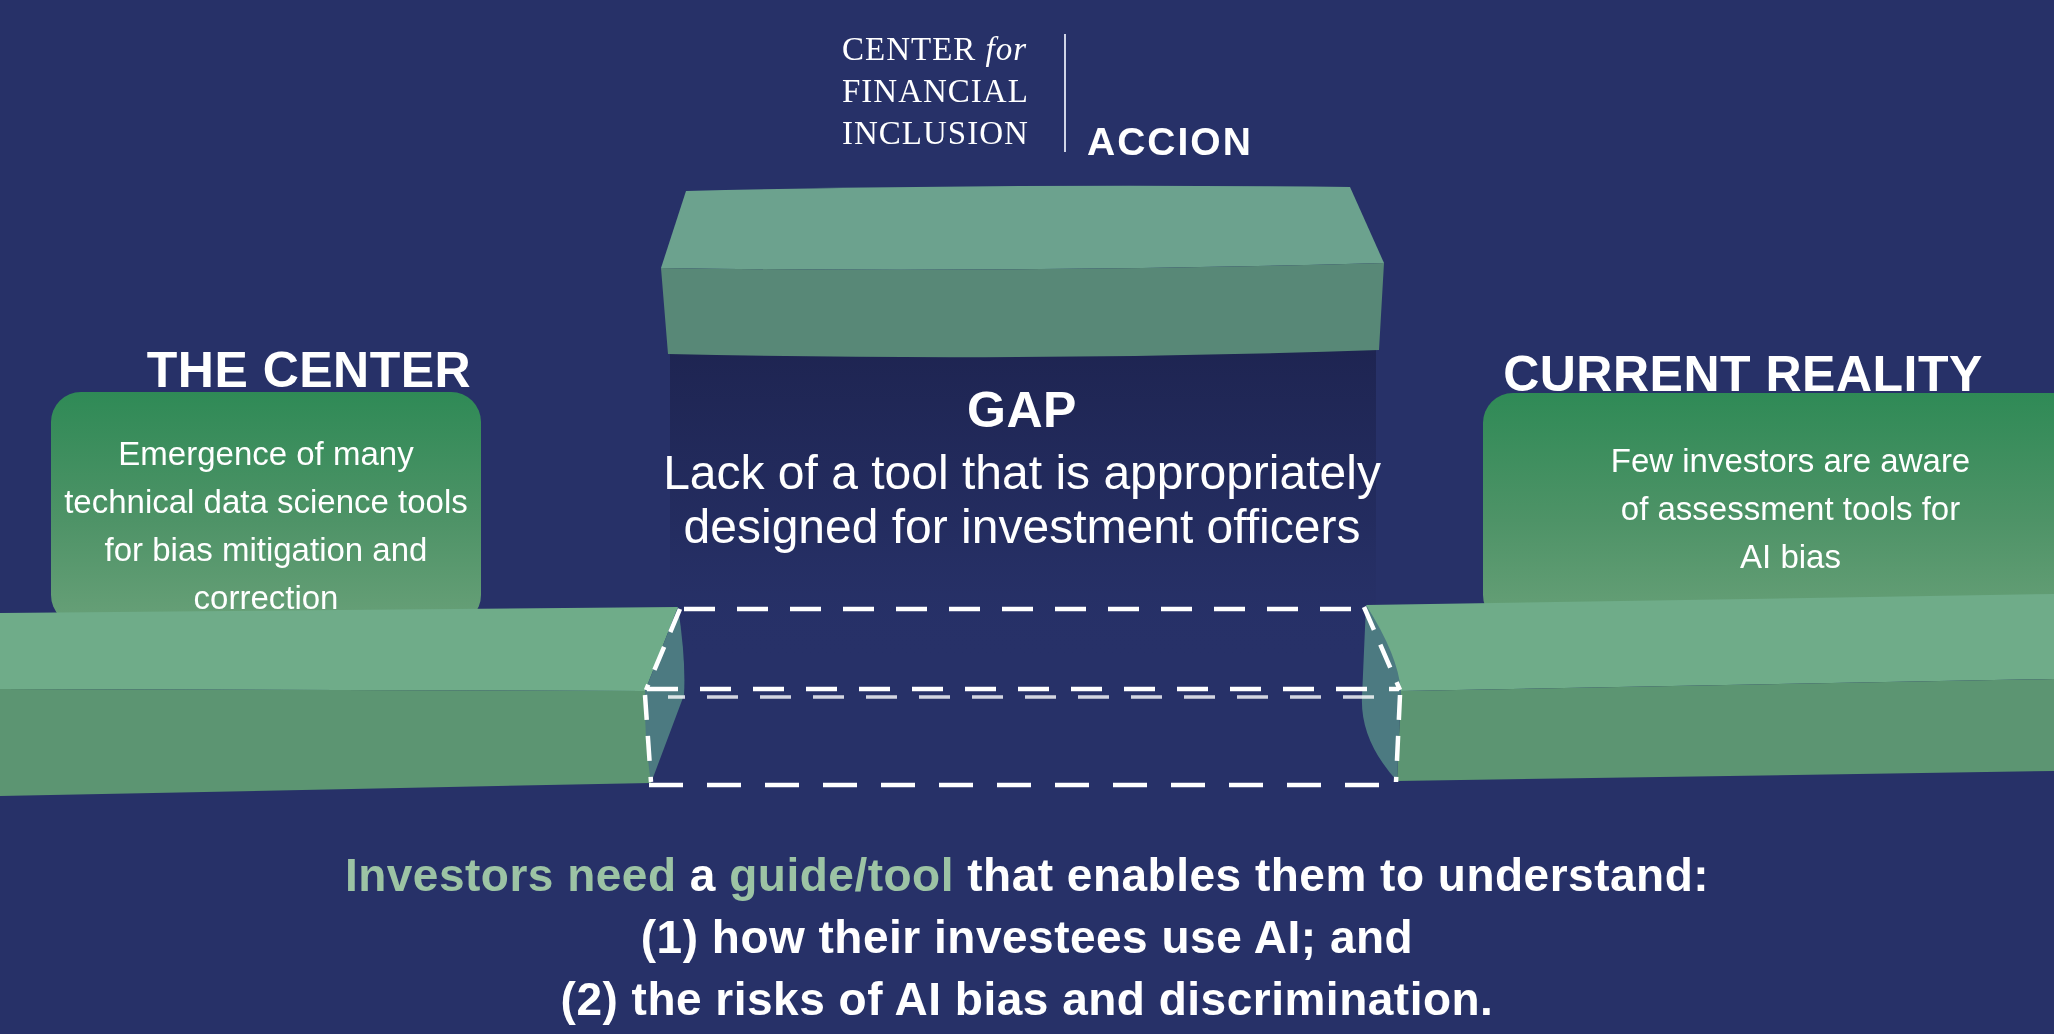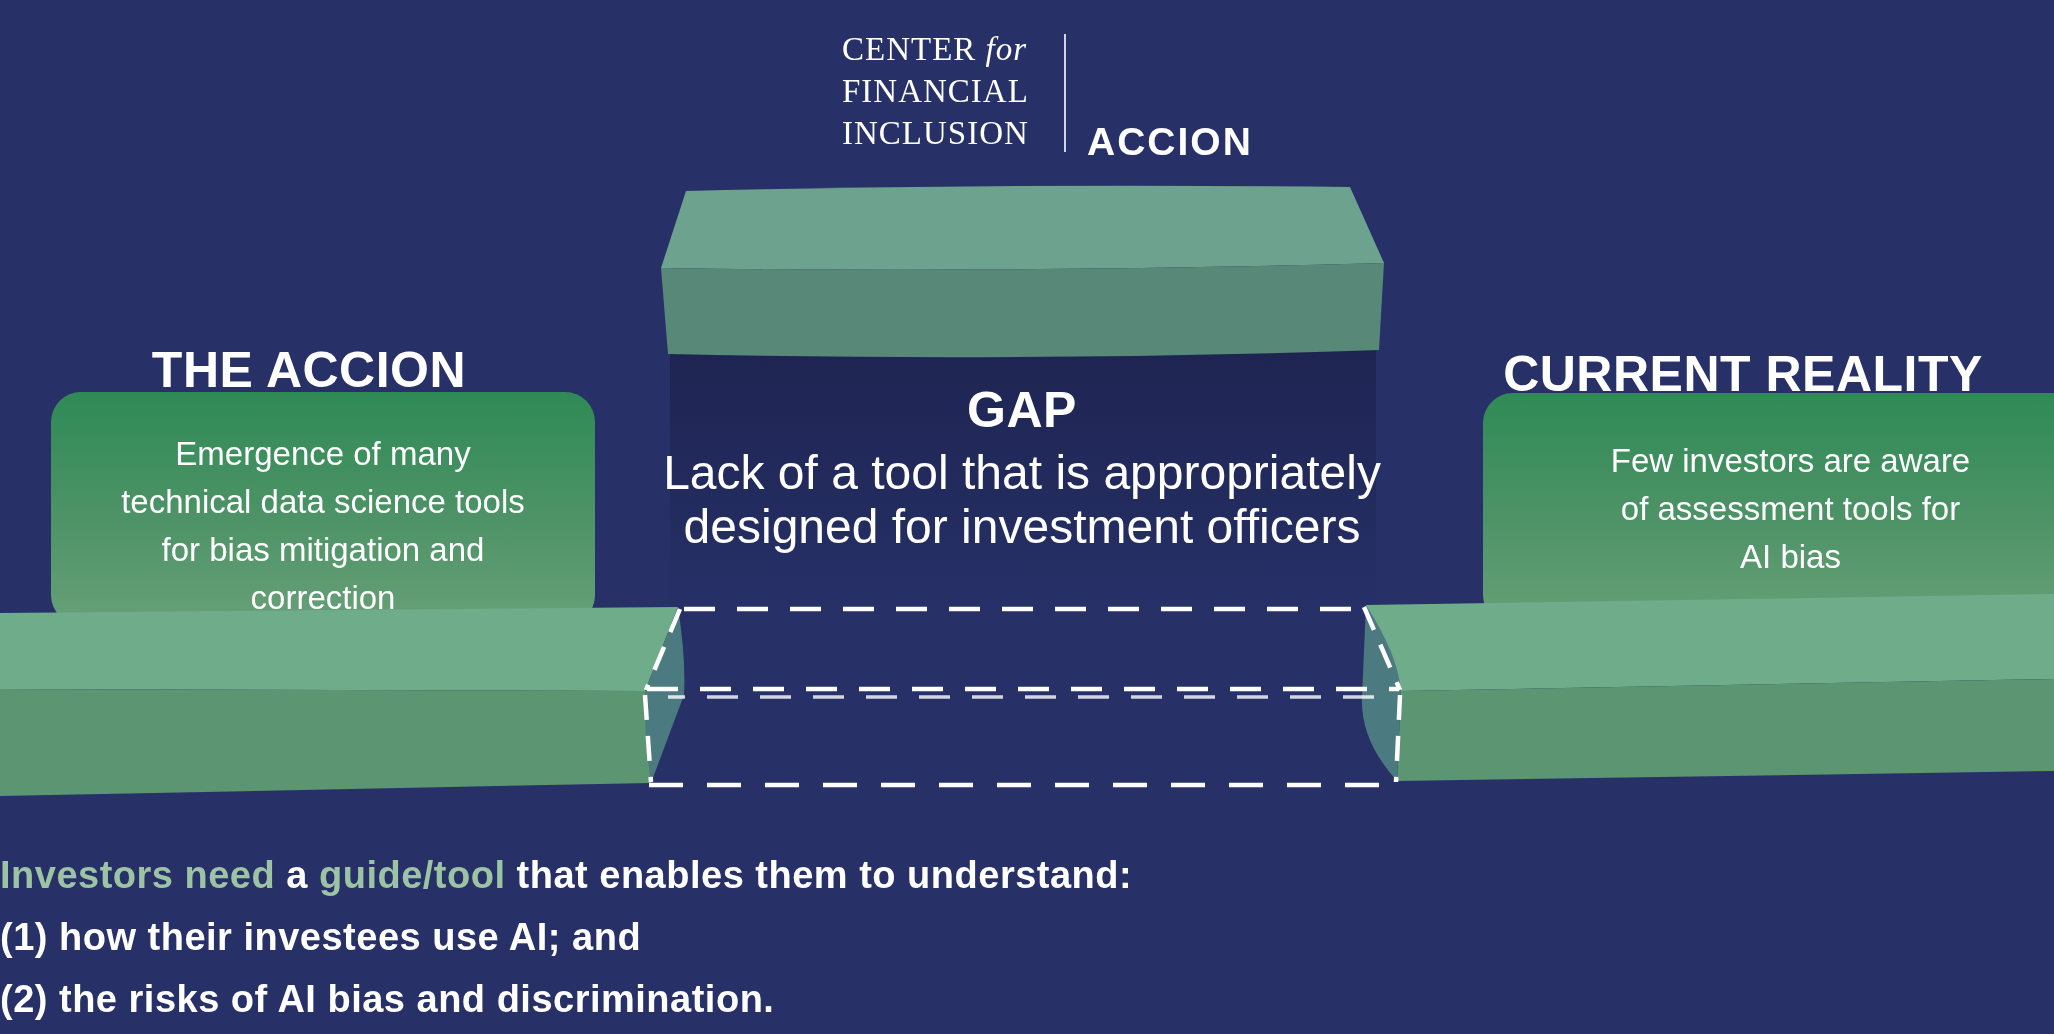"THE ACCION" div.panel-heading { text: ACCION -> CENTER }
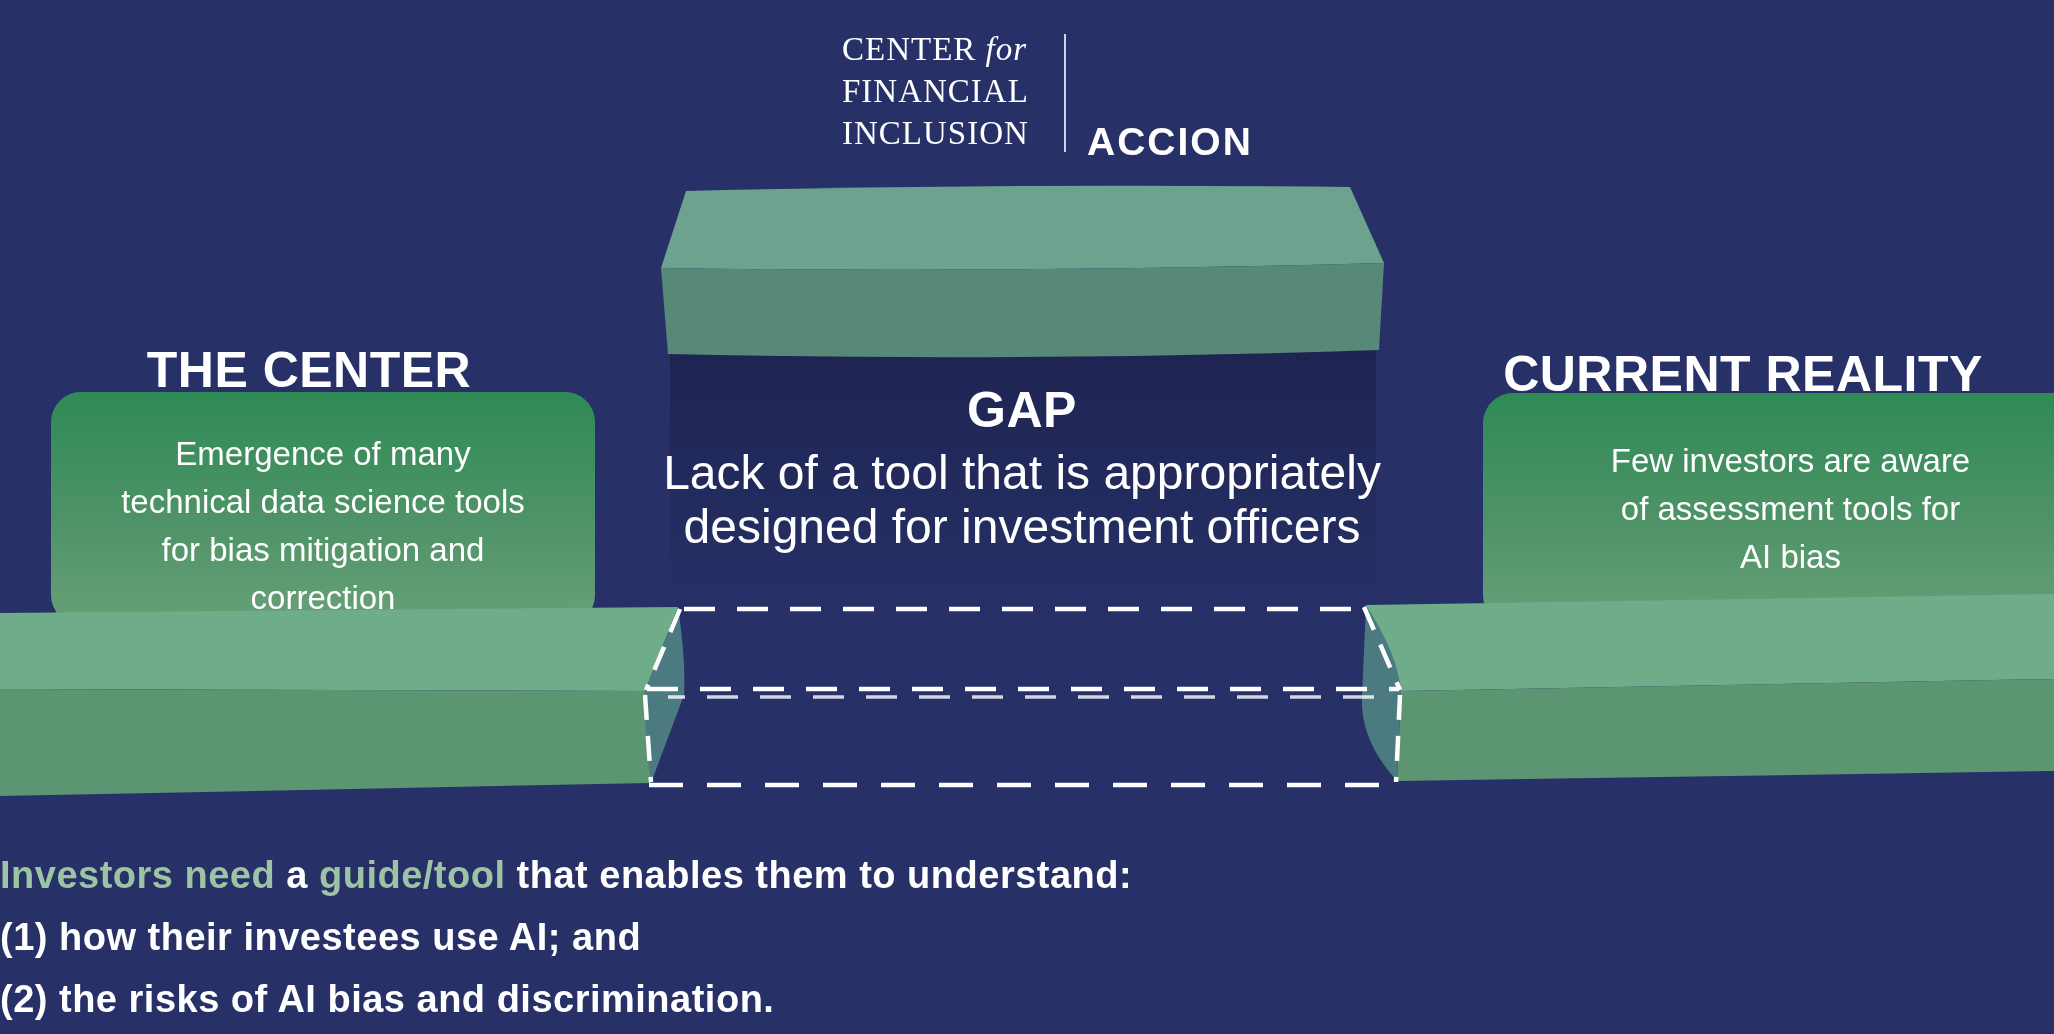"Emergence of many" #trend-box { width: 544px -> 430px }
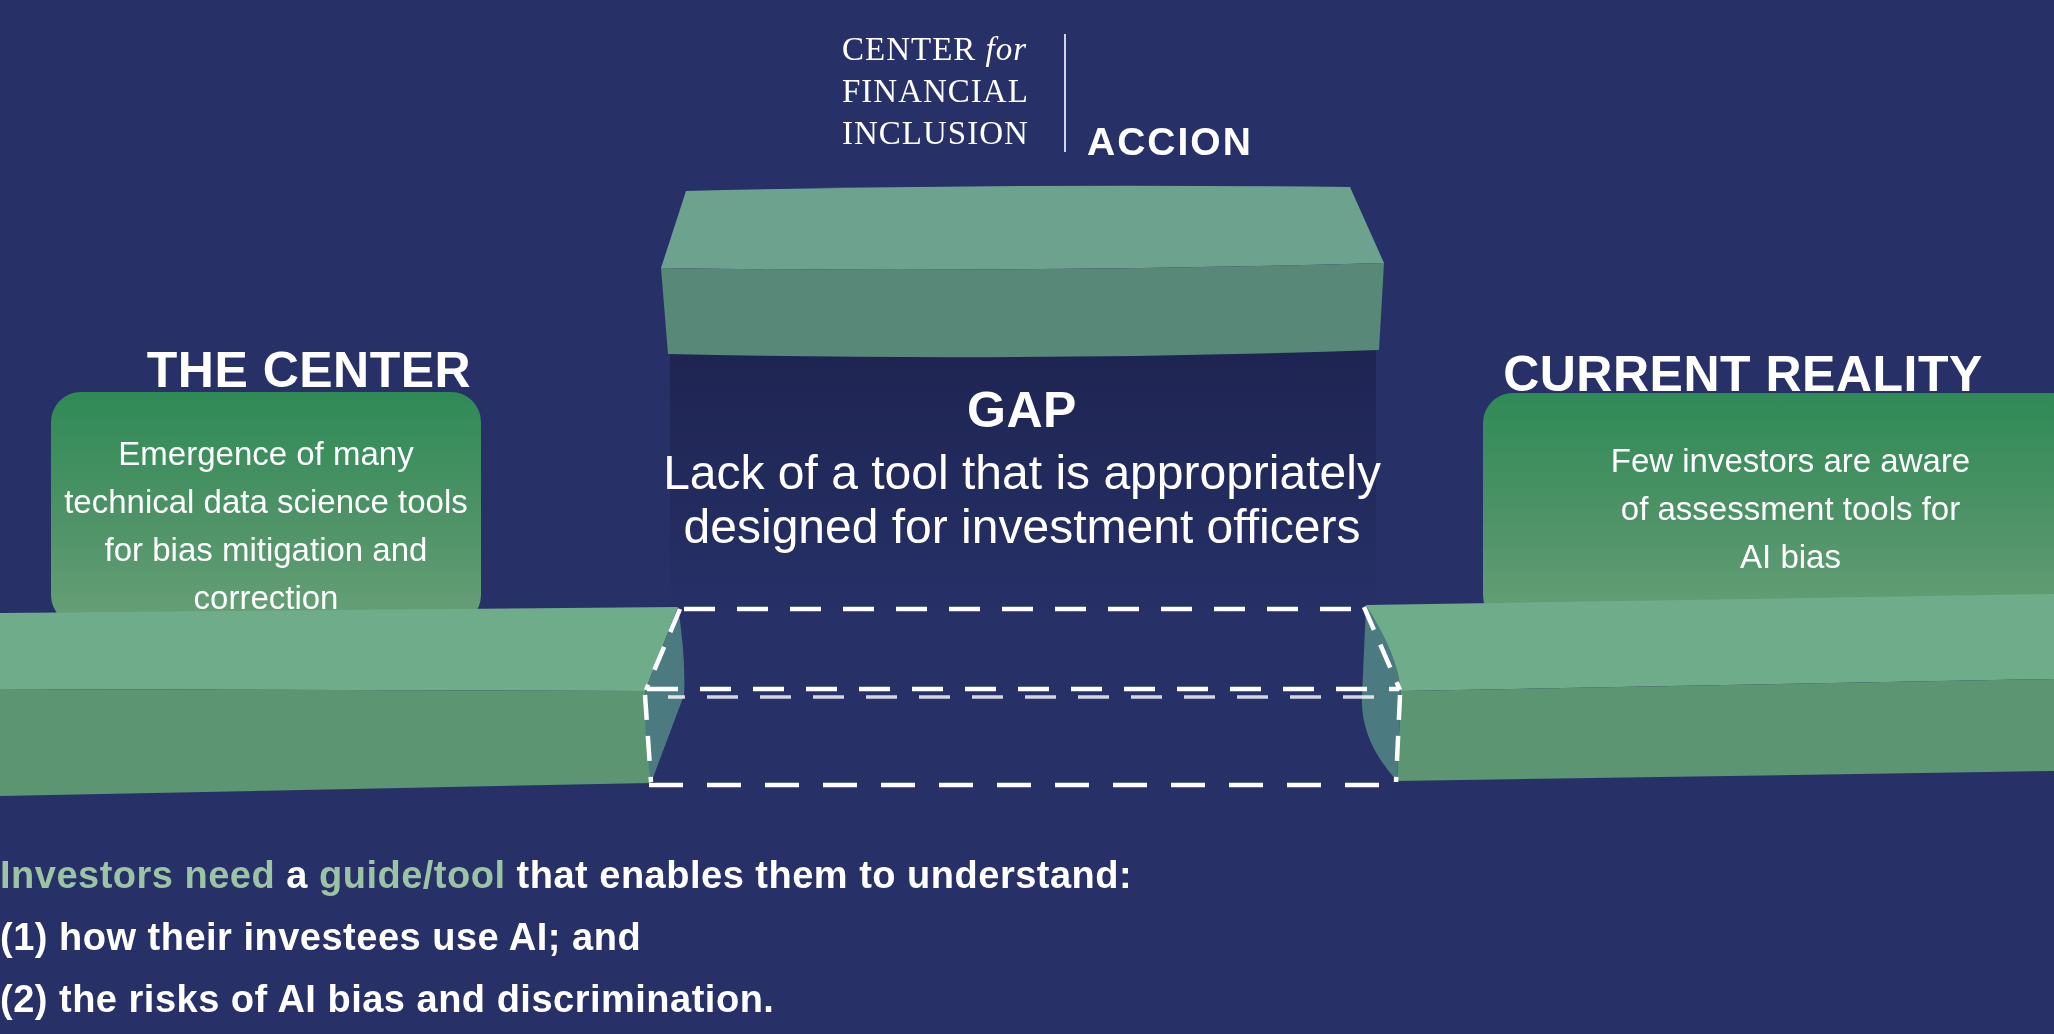"Investors need a guide/tool that" #footer-text { font-size: 38px -> 46px; text-align: none -> center }
